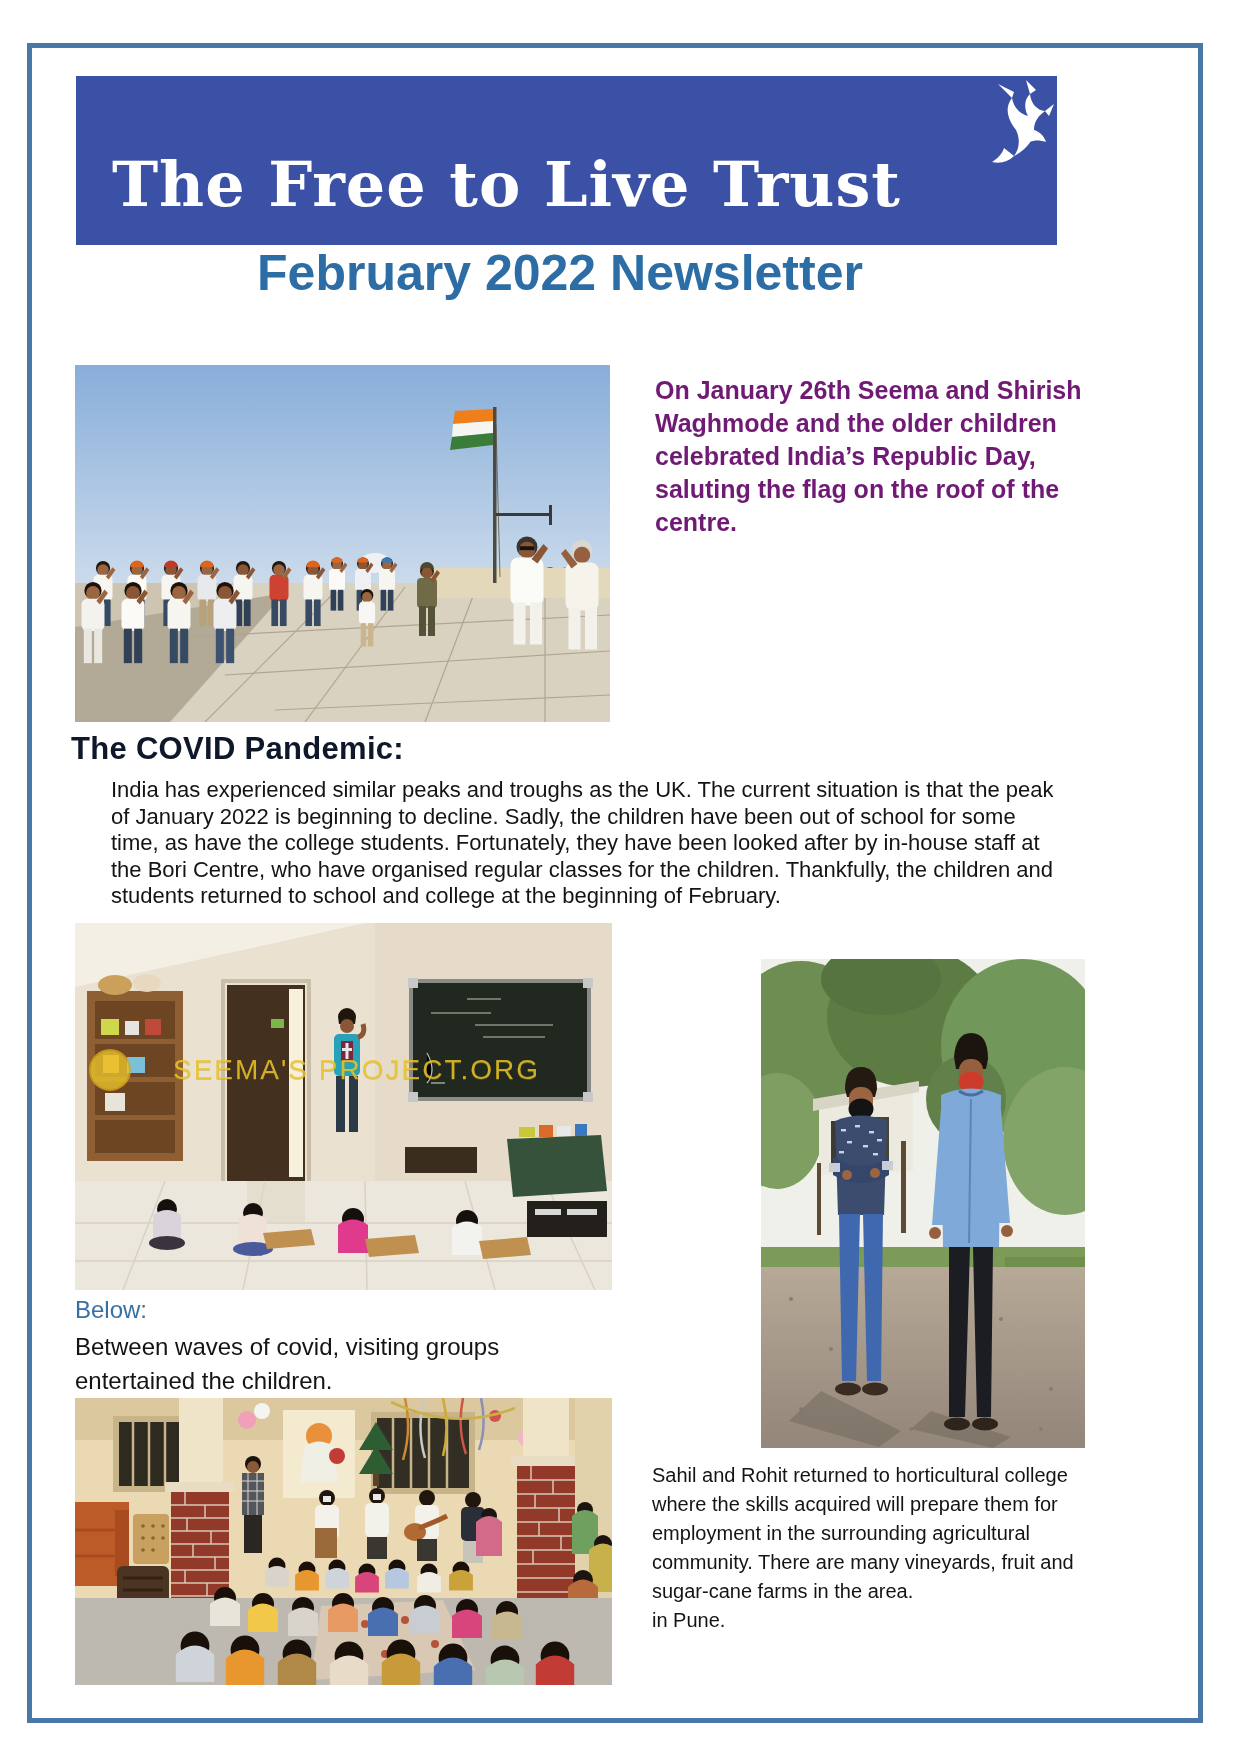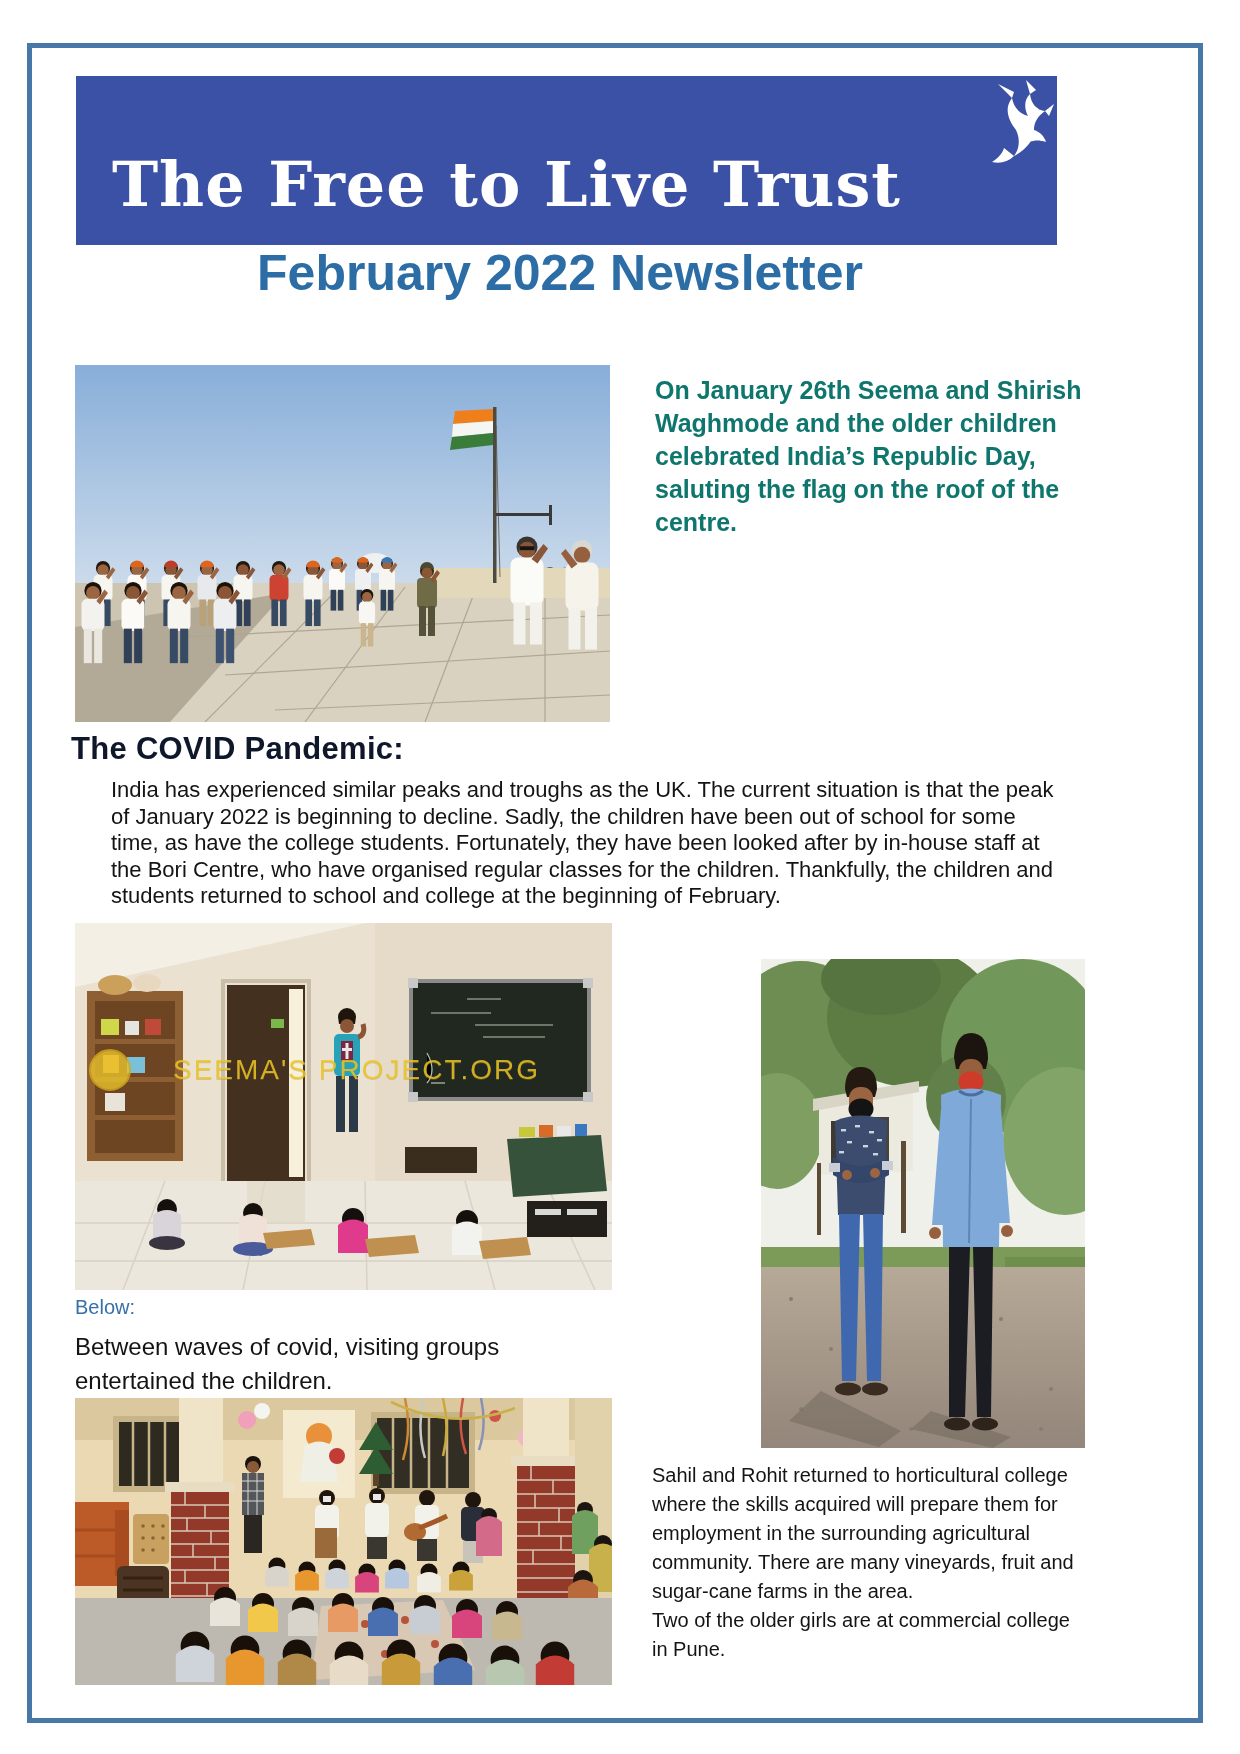"On January 26th Seema and" .intro { color: #0f766e -> #701a75 }
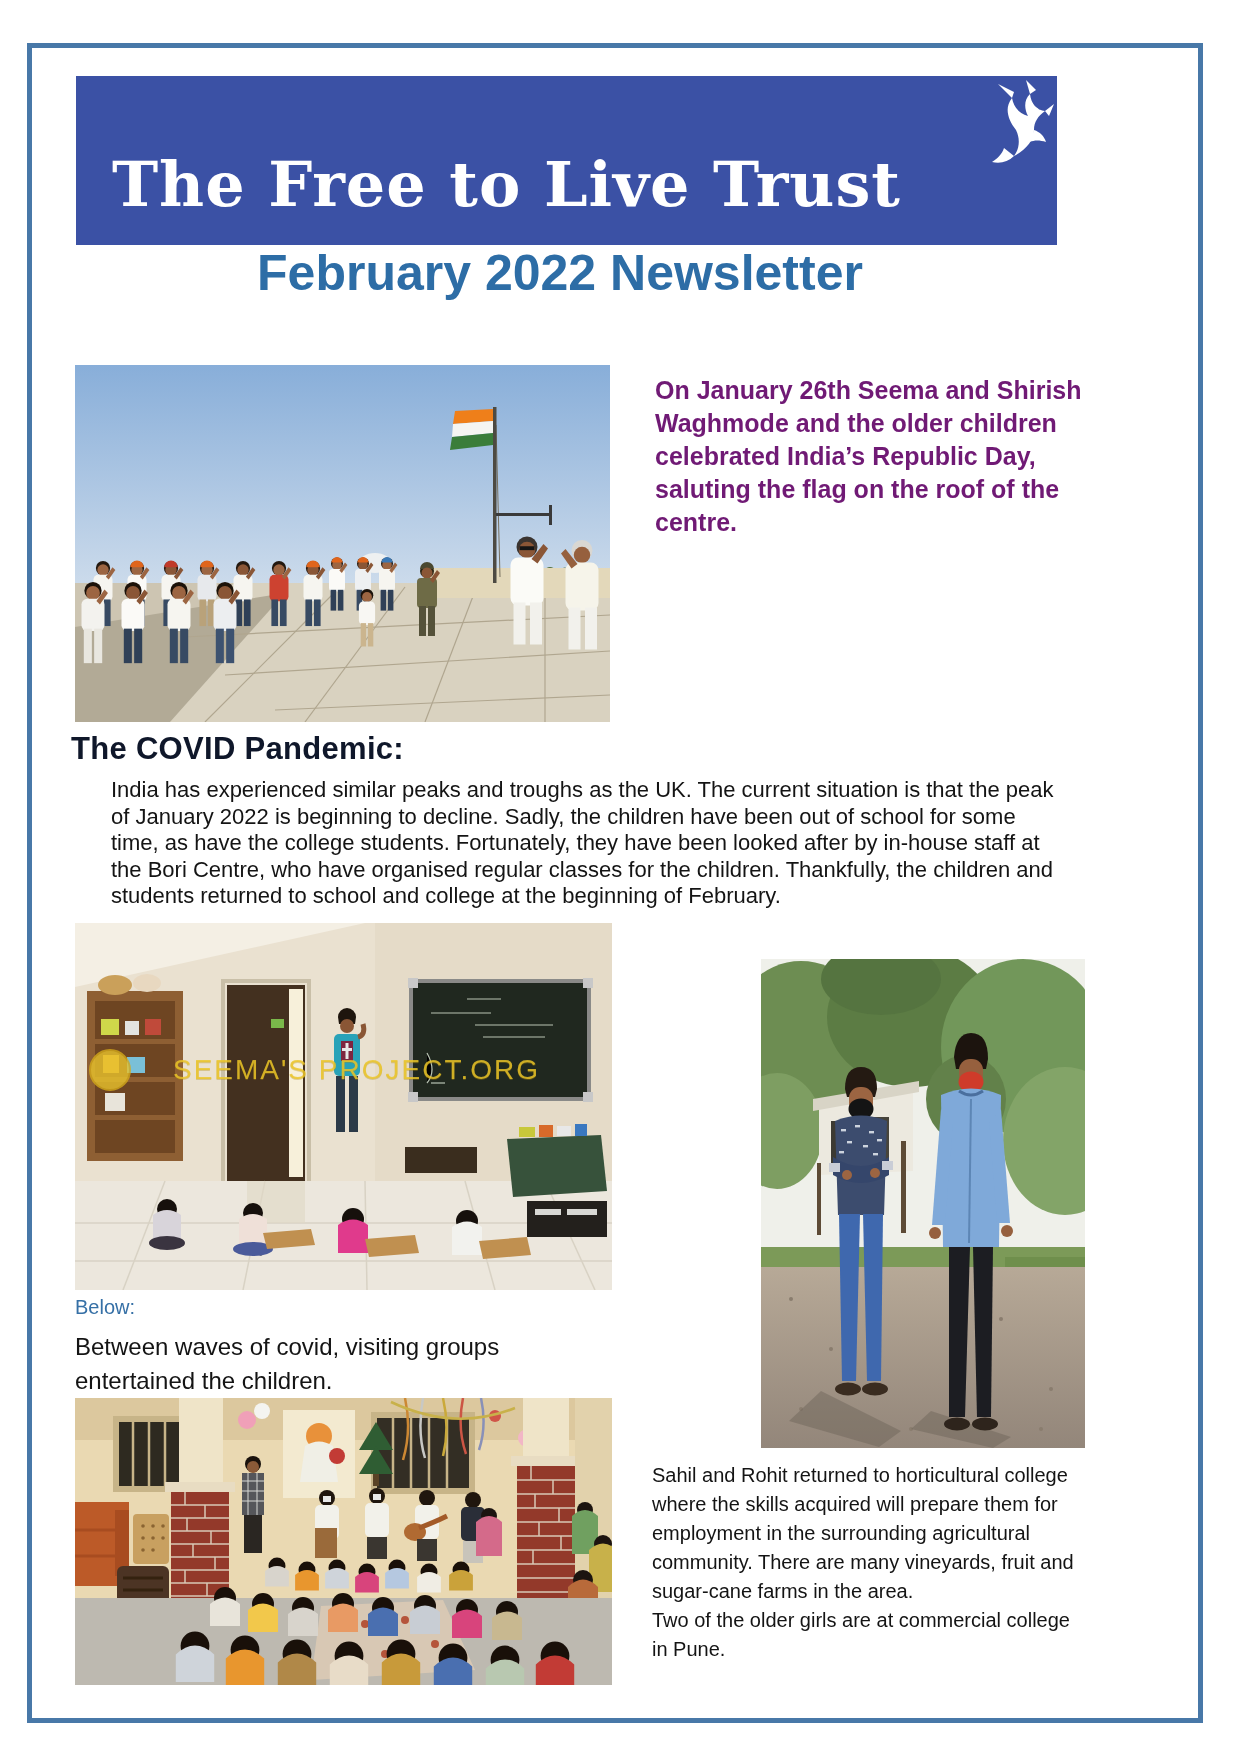"Below:" .below-label { font-size: 20px -> 24px }
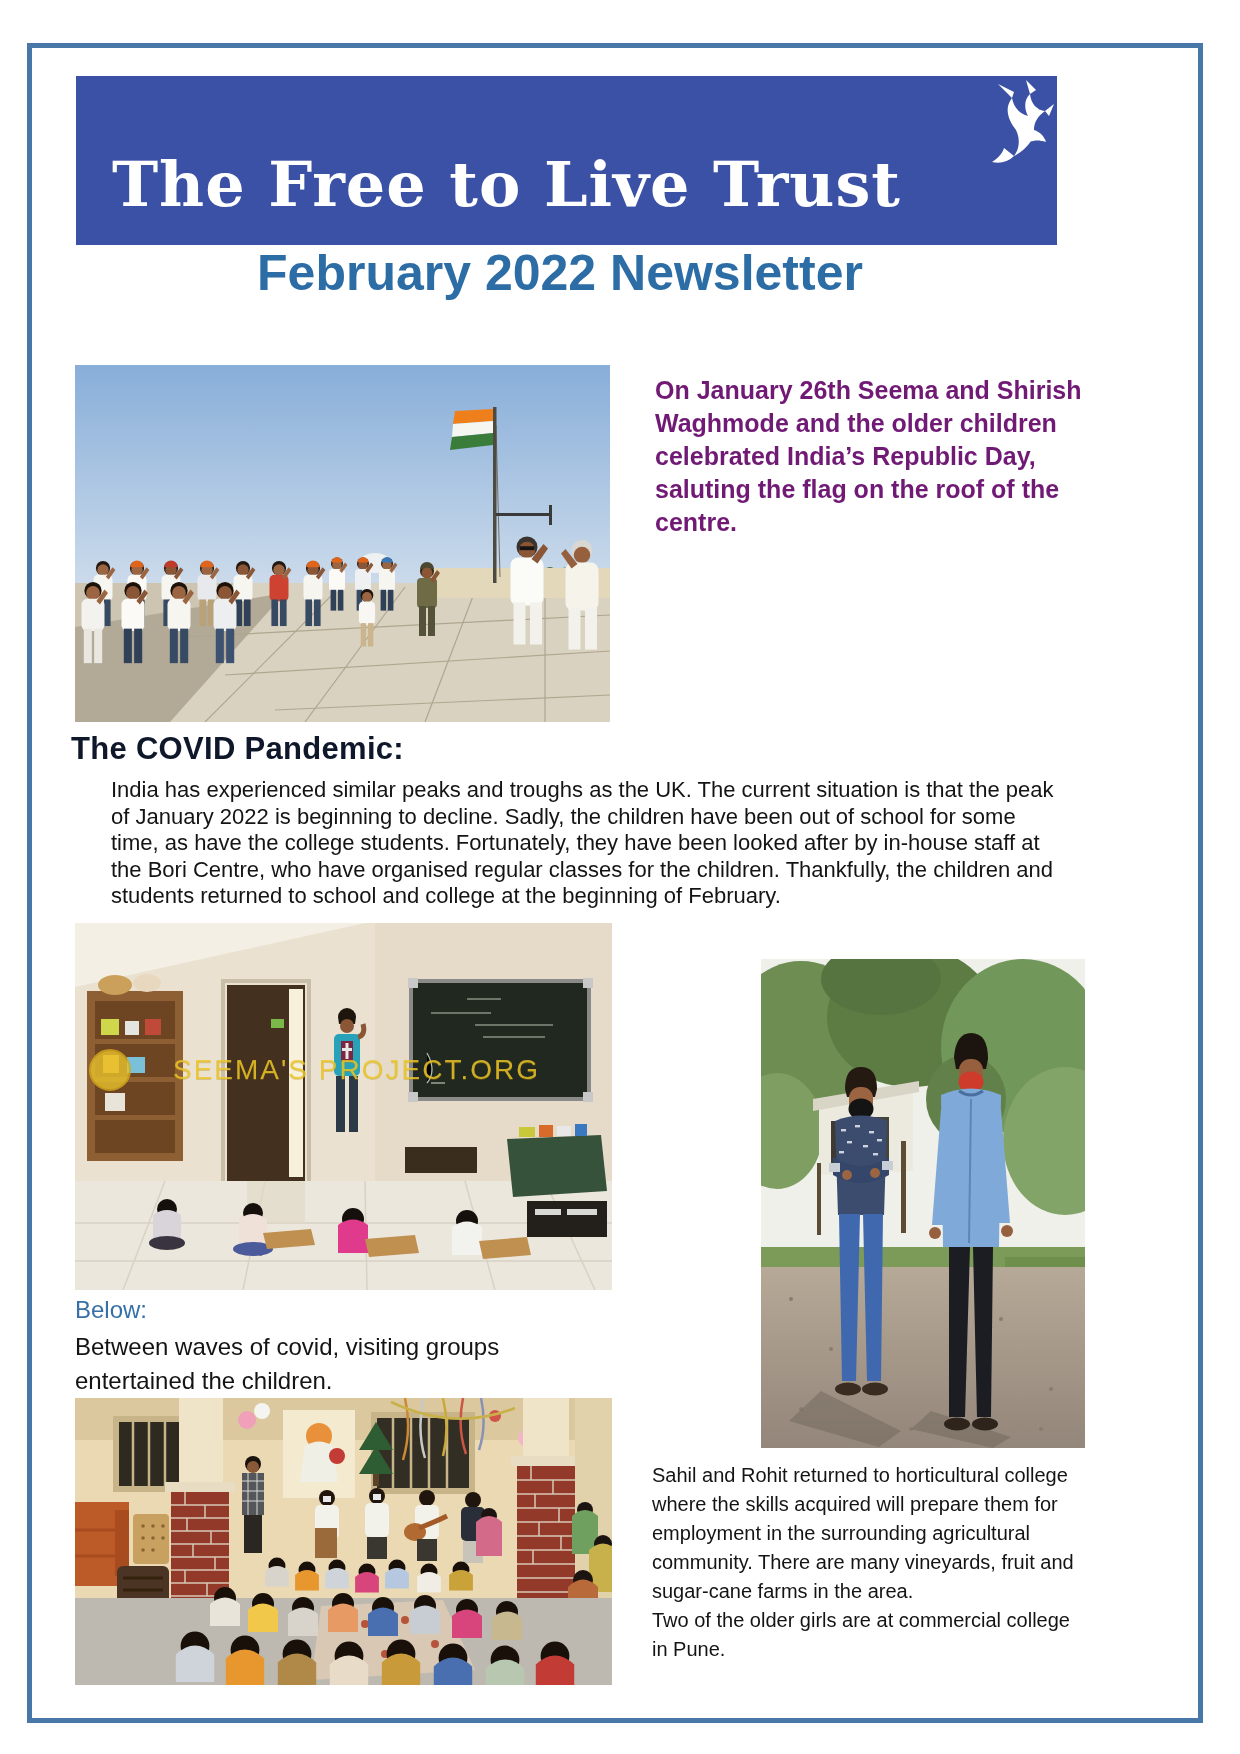"Two of the older girls" div.line { html: <div>Two of the older girls are at commercial college</div> -> none }
